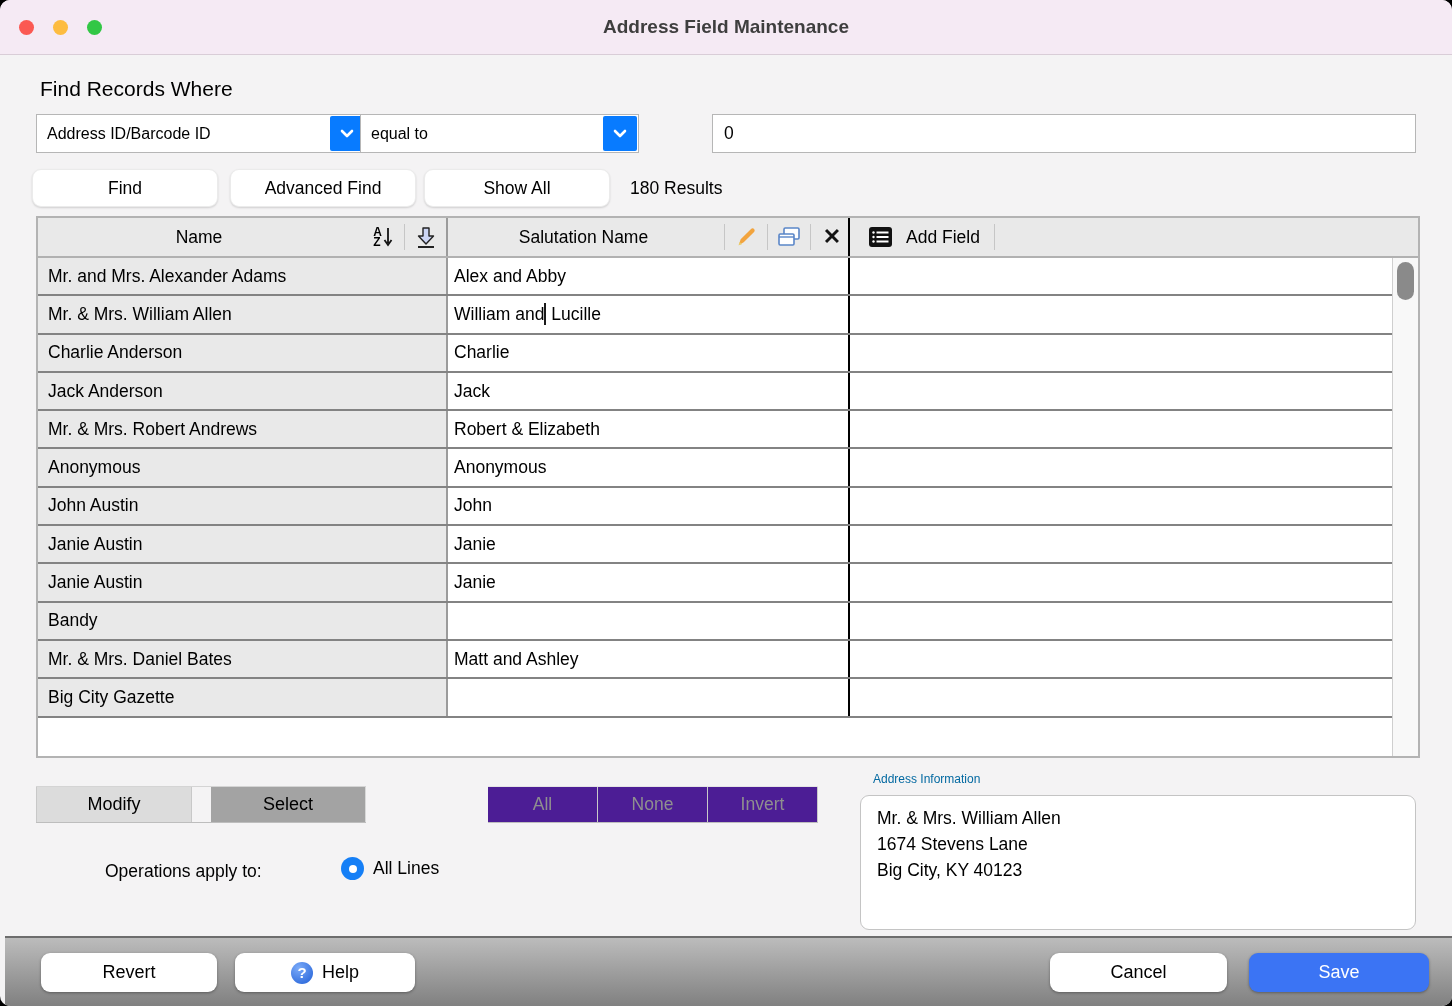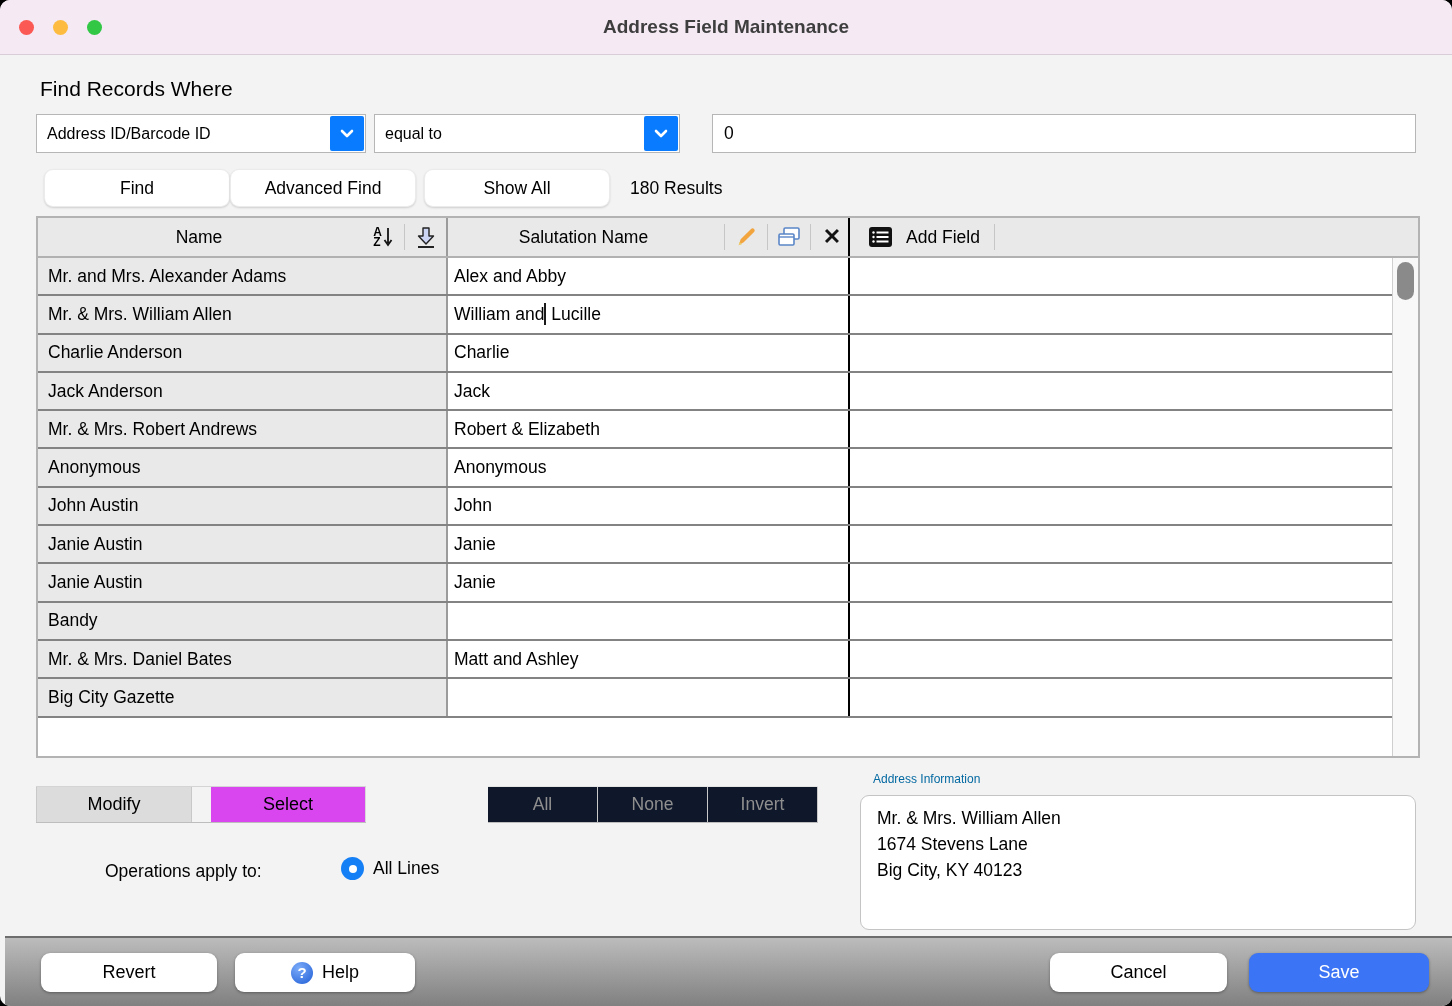"equal to" .dd2 { left: 374px -> 360px; width: 306px -> 279px }
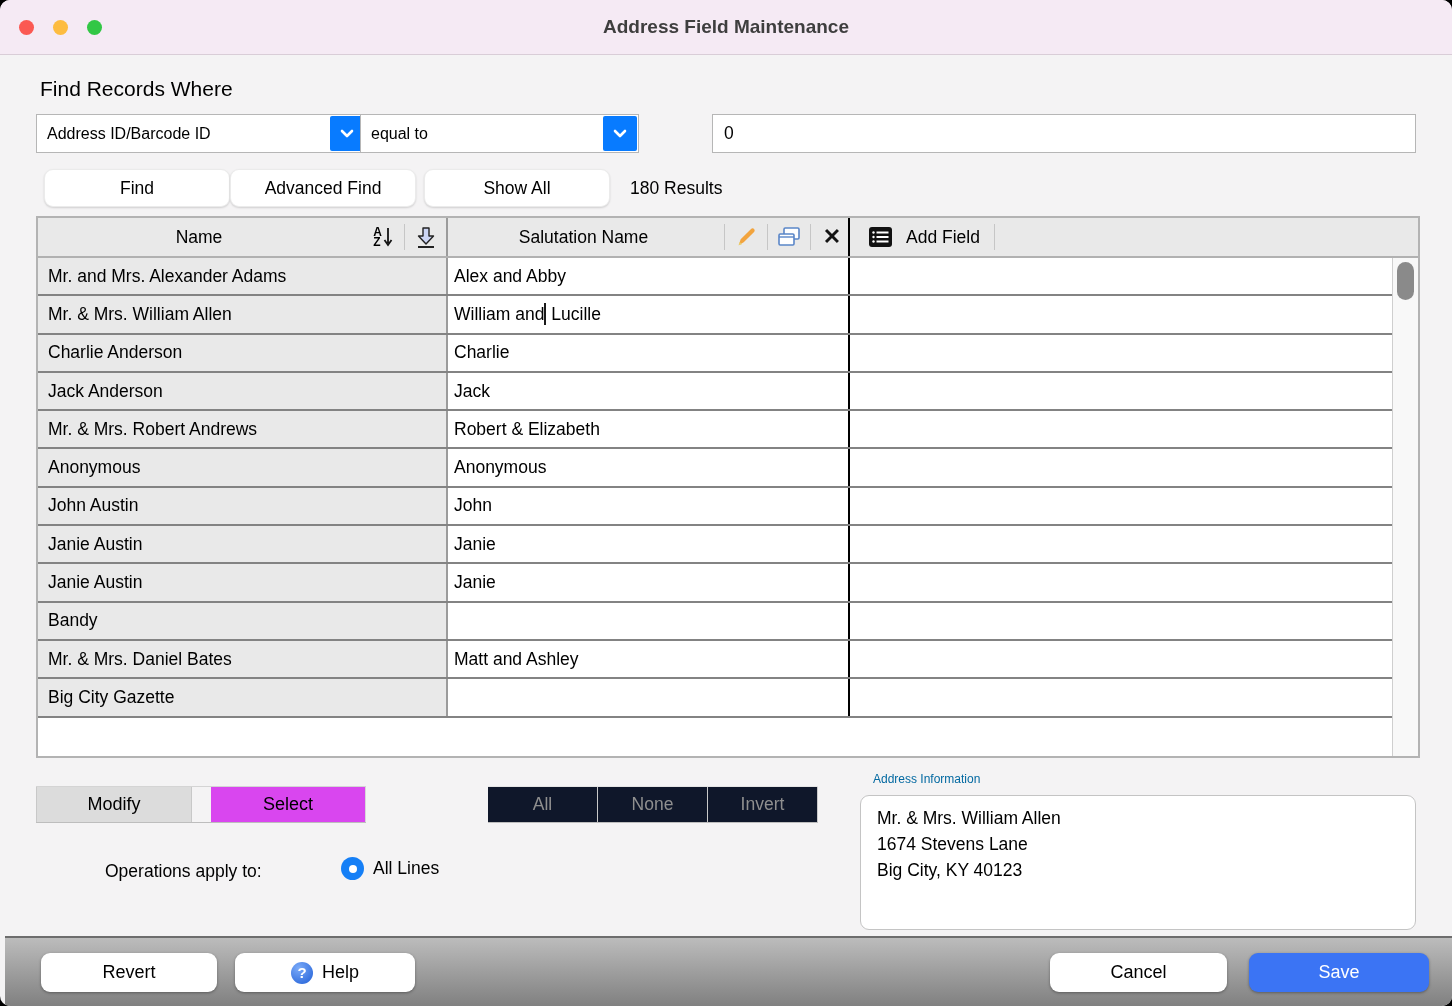"Find" .btn-find { left: 44px -> 32px }
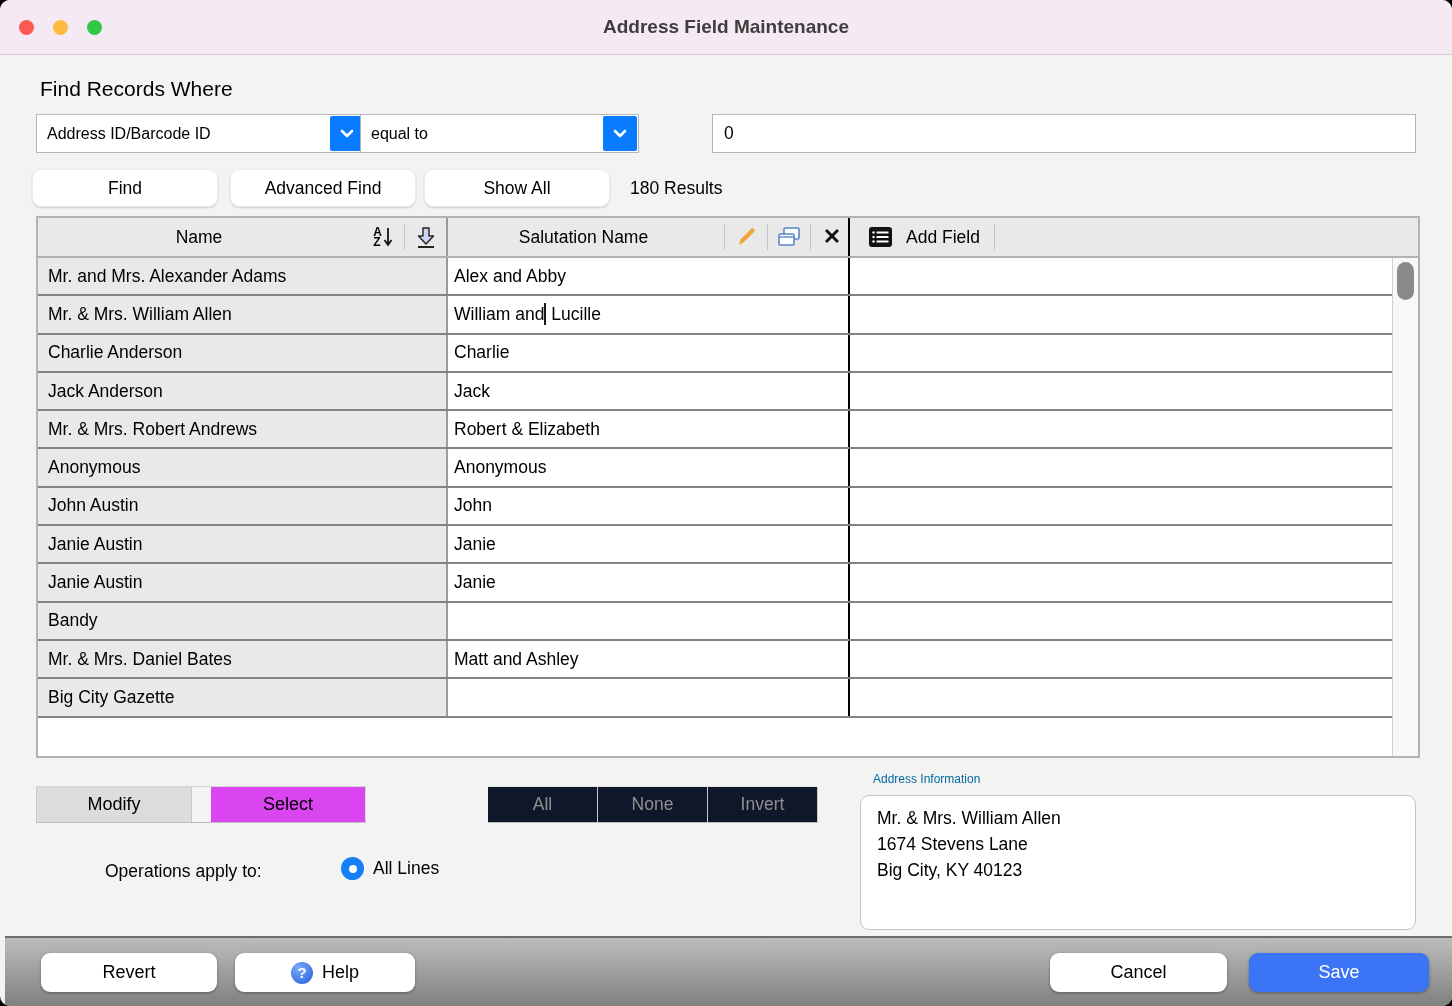"Select" .tab.inactive { background: #d946ef -> #a3a3a3 }
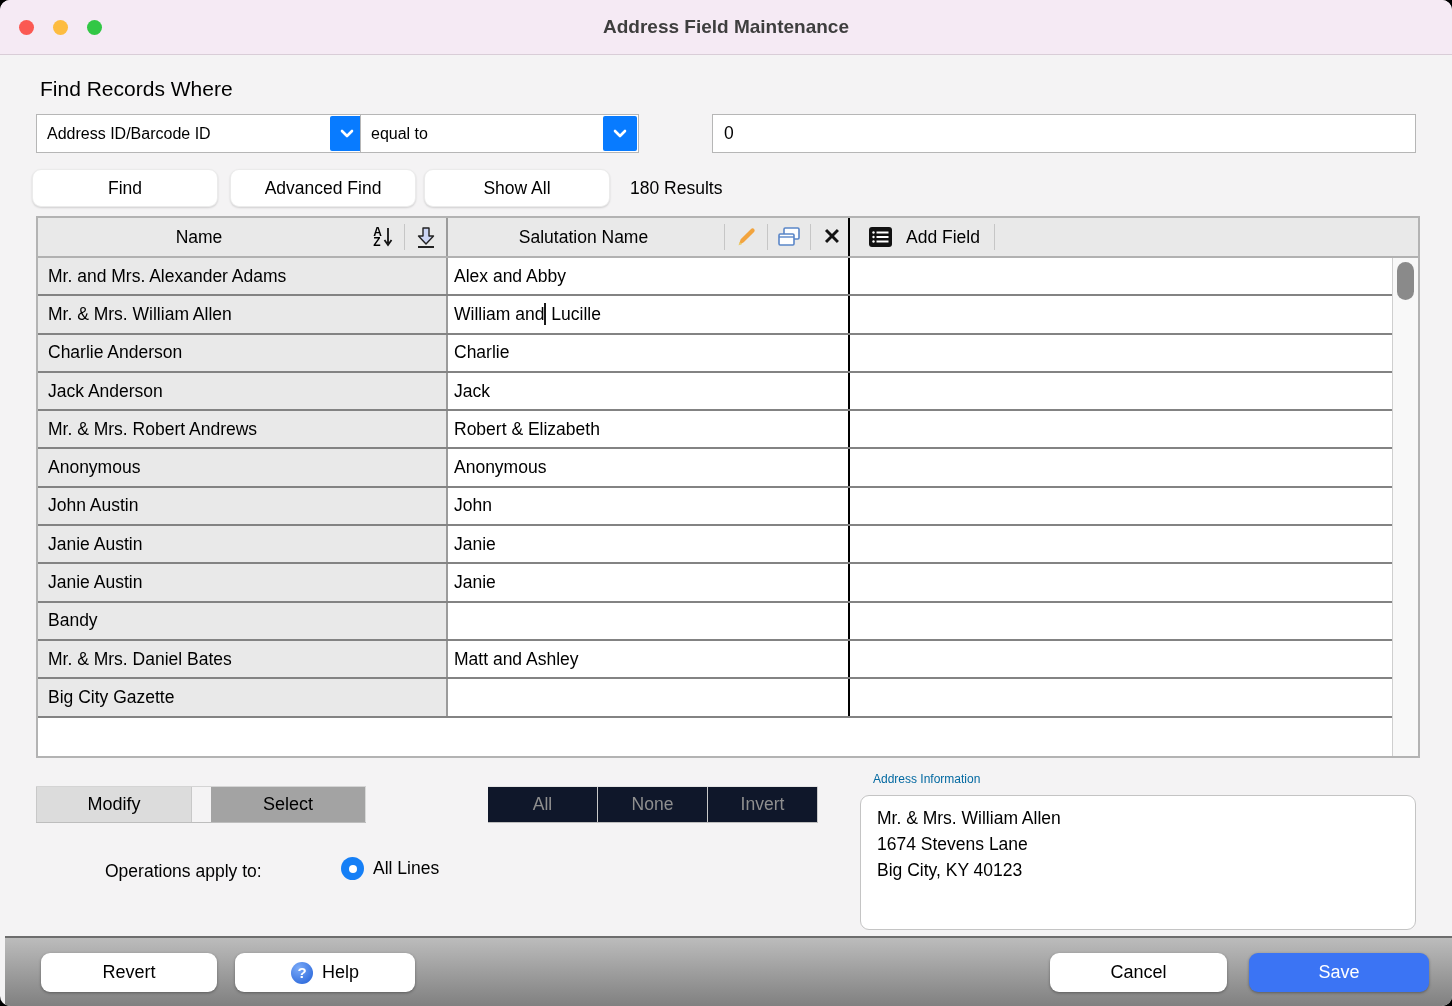"All" .segmented { background: #0f172a -> #4c1d95 }
